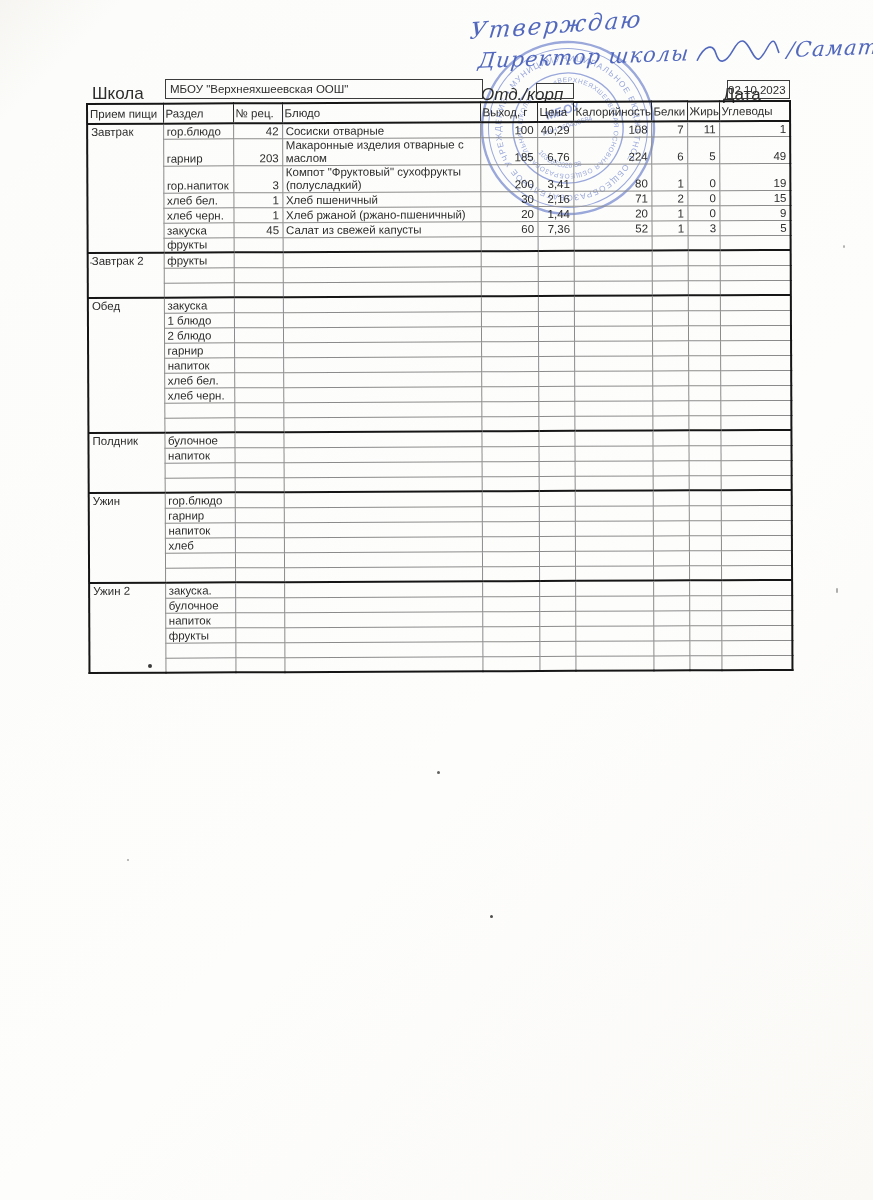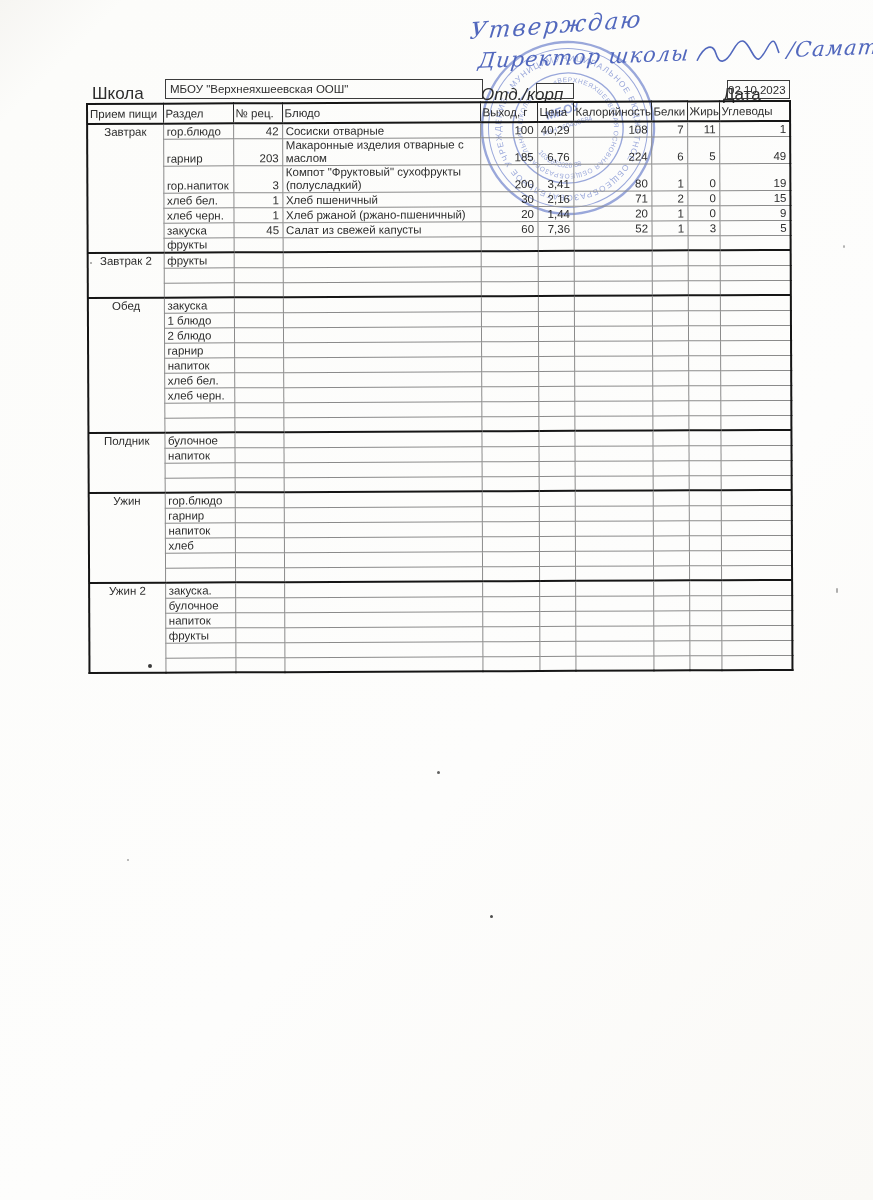"Завтрак" td.meal { text-align: center -> none }
